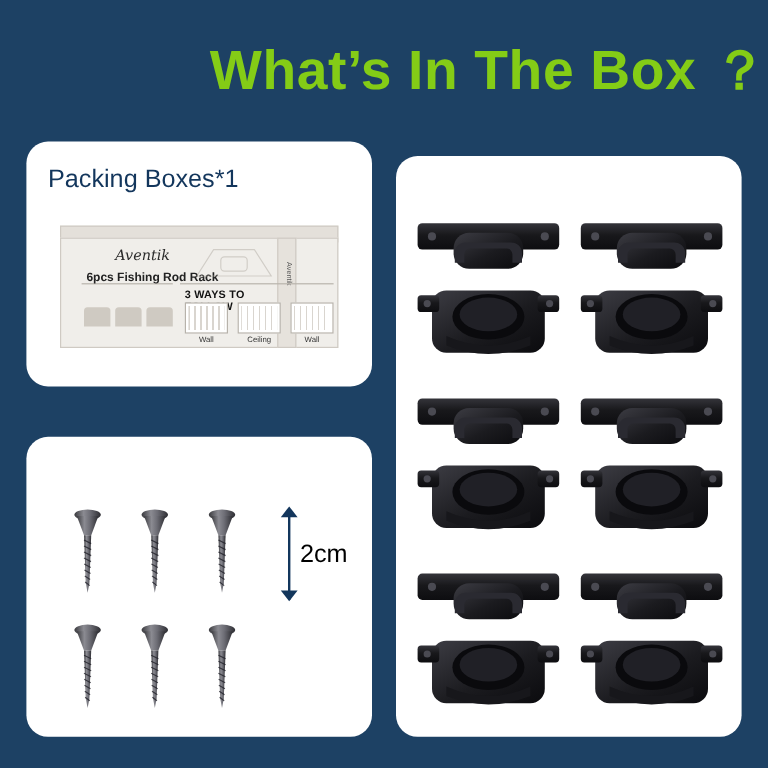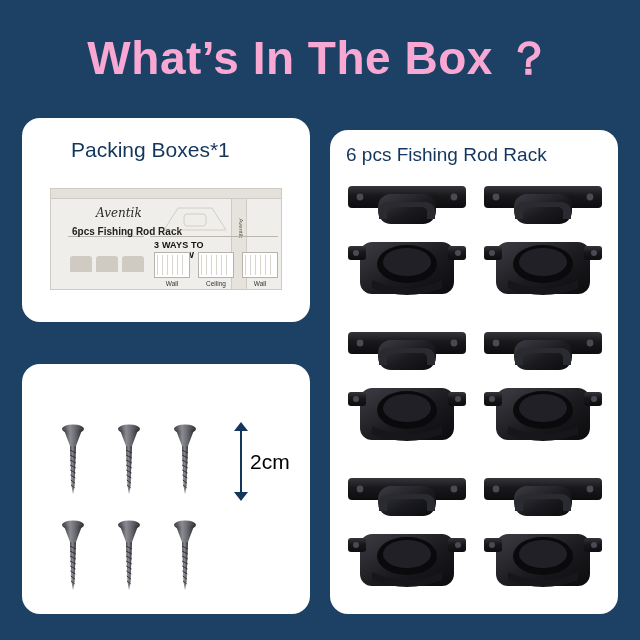"What’s In The Box ？" .title { color: #f9a8d4 -> #84cc16; text-align: center -> right }
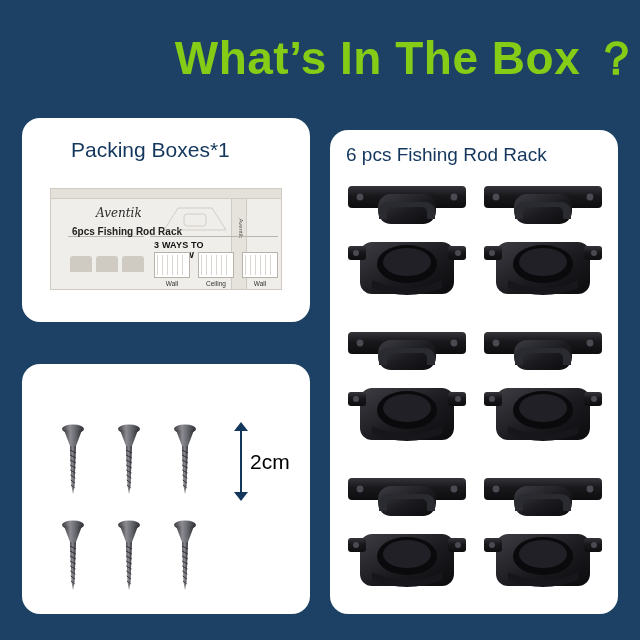"Packing Boxes*1" #t-box { margin-left: 31px -> none }
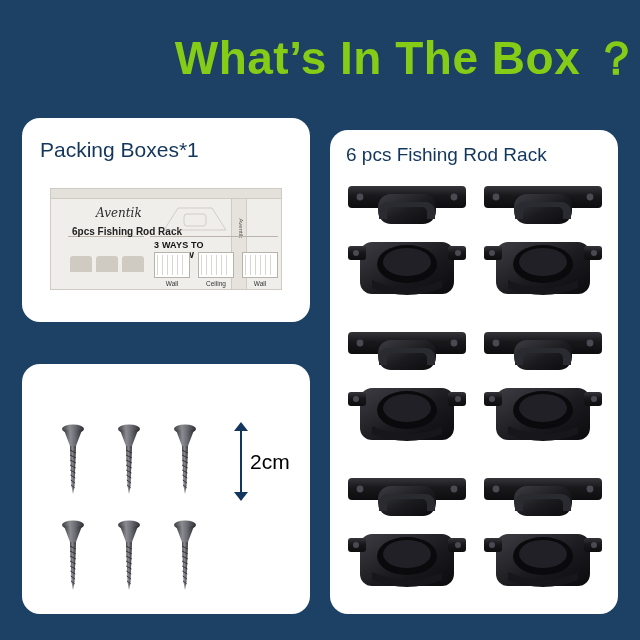"6 pcs Fishing Rod Rack" div.panel-title { html: <div>6 pcs Fishing Rod Rack</div> -> none }
